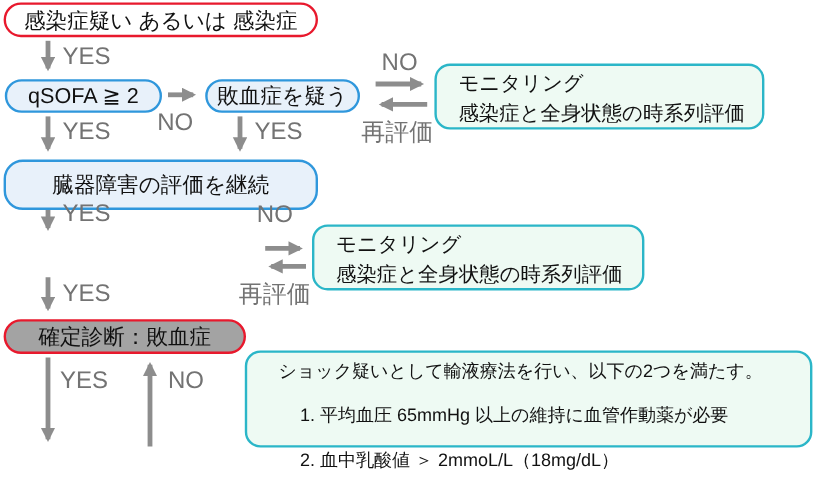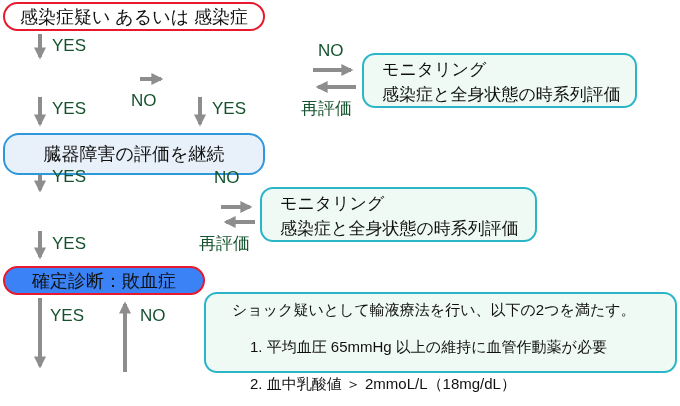"YES" .edge-label { color: #14532d -> #737373; font-size: 17px -> 20px }
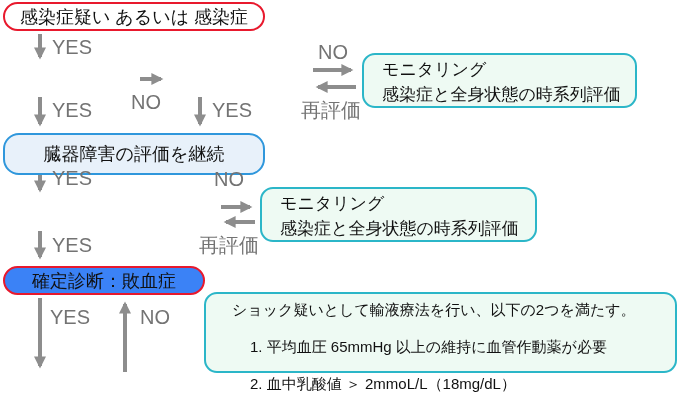"qSOFA ≧ 2" div.node { html: none -> <div>qSOFA ≧ 2</div> }
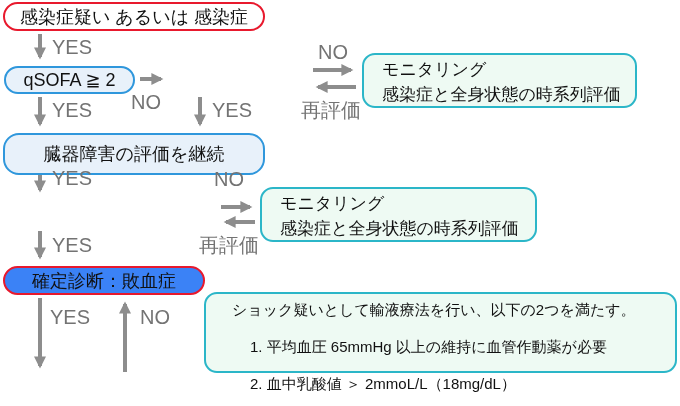"敗血症を疑う" div.node { html: none -> <div>敗血症を疑う</div> }
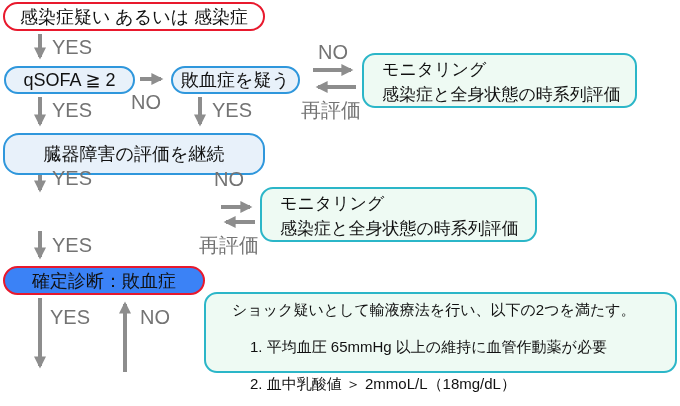"確定診断：敗血症" .pill-red-fill { background: #3b82f6 -> #a3a3a3 }
